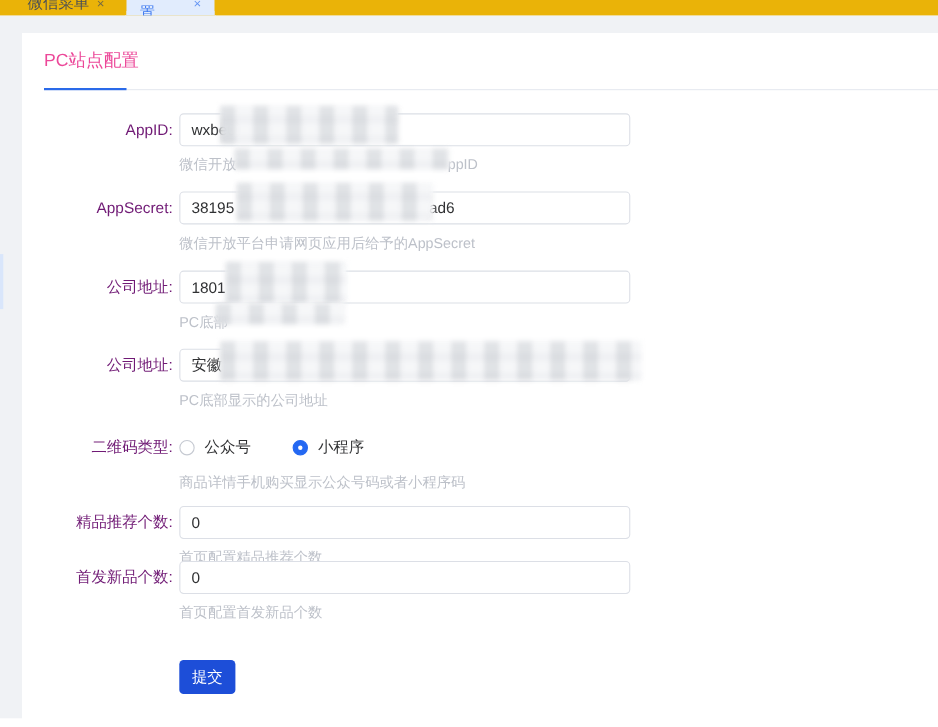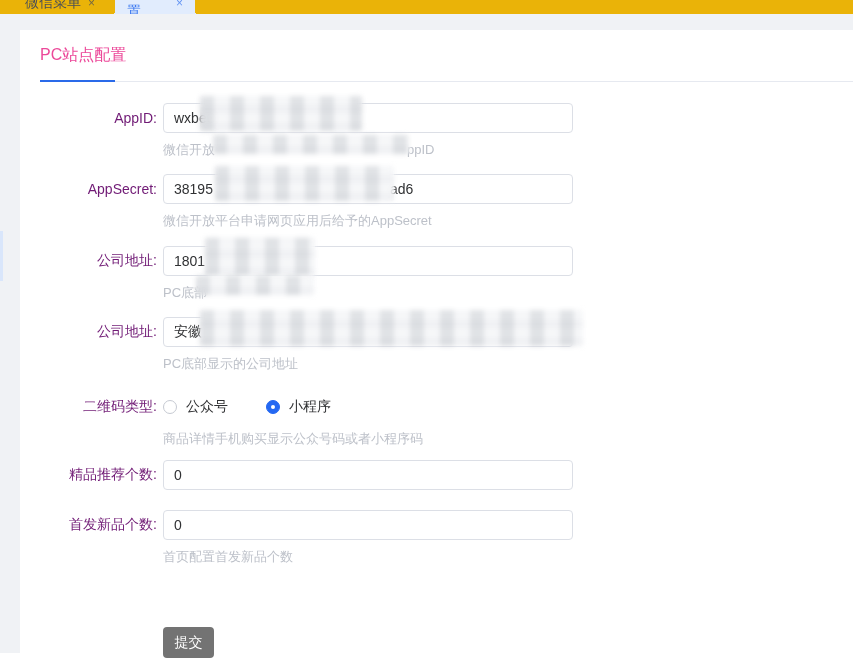"首页配置精品推荐个数" div.hint { html: none -> <div>首页配置精品推荐个数</div> }
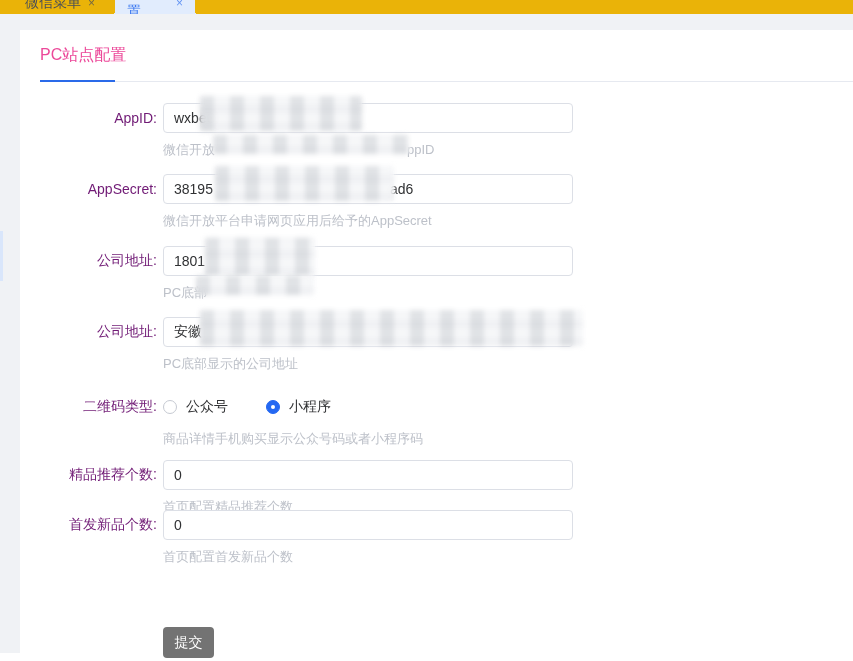"提交" .submit-btn { background: #737373 -> #1d4ed8; margin-top: 27px -> none }
